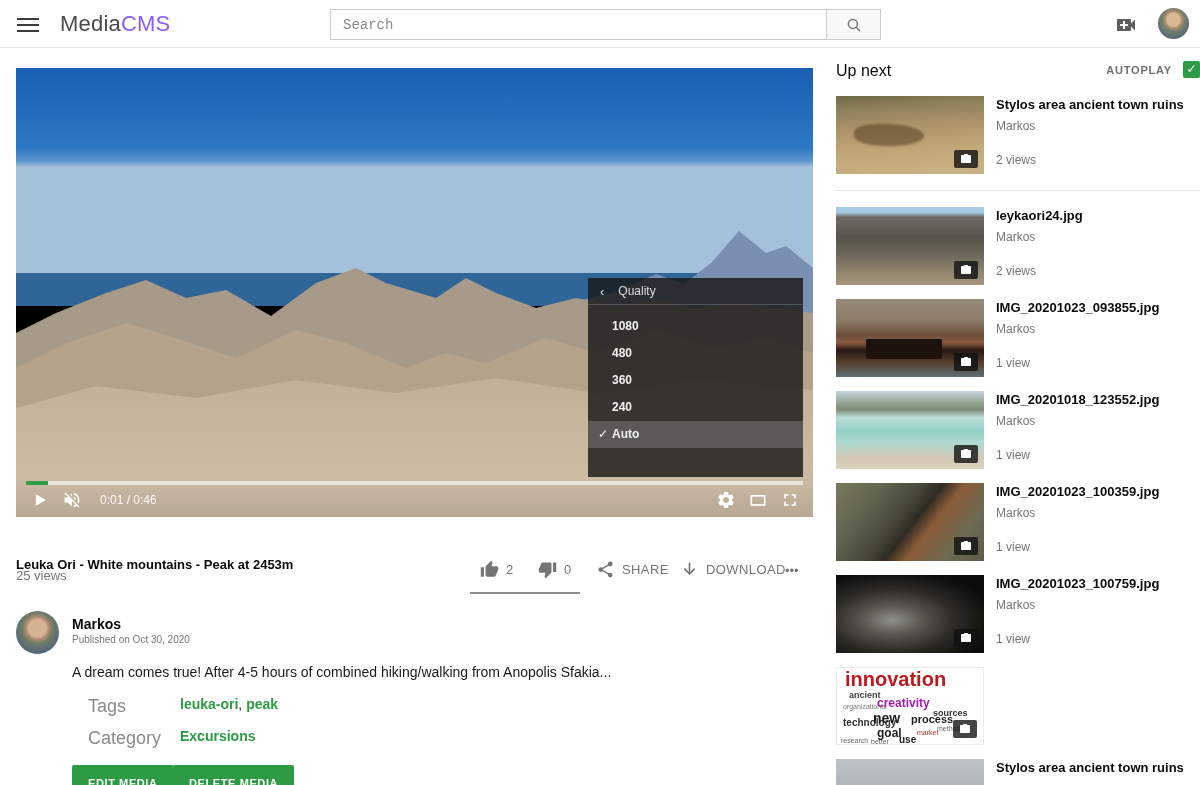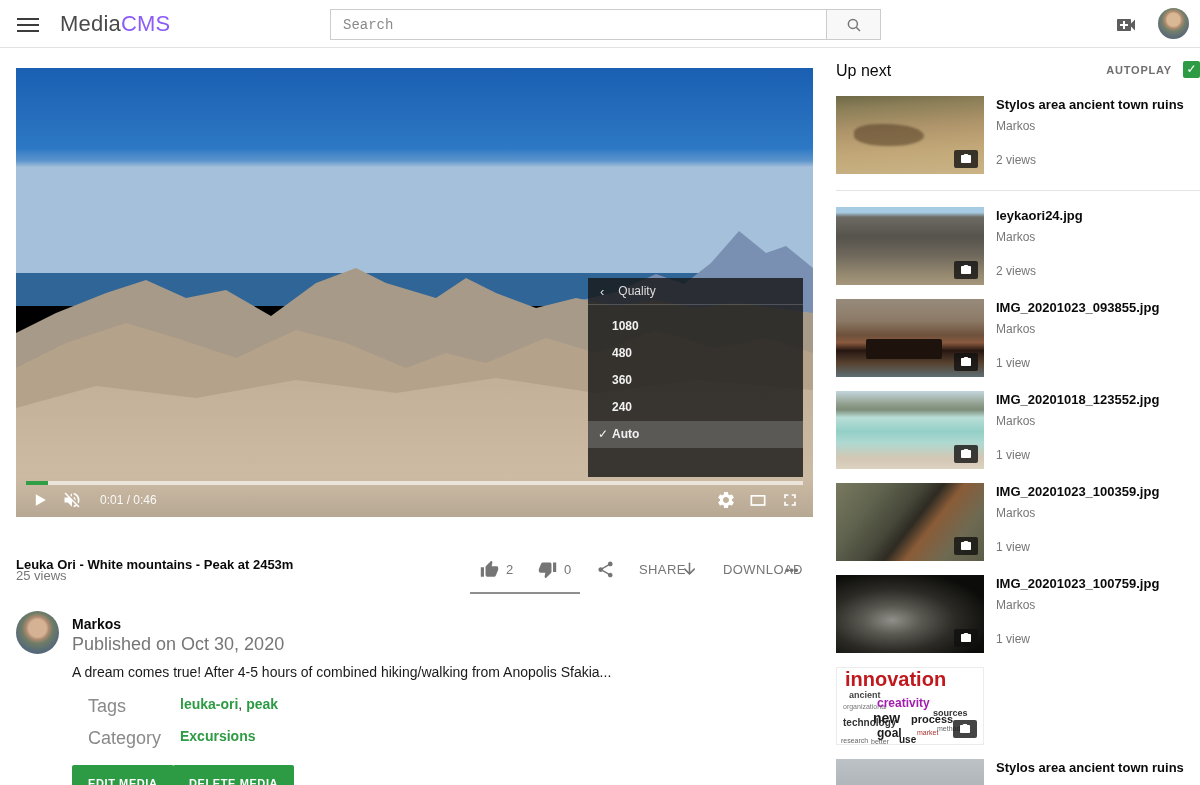"SHARE" .act .lbl { margin-left: 17px -> none }
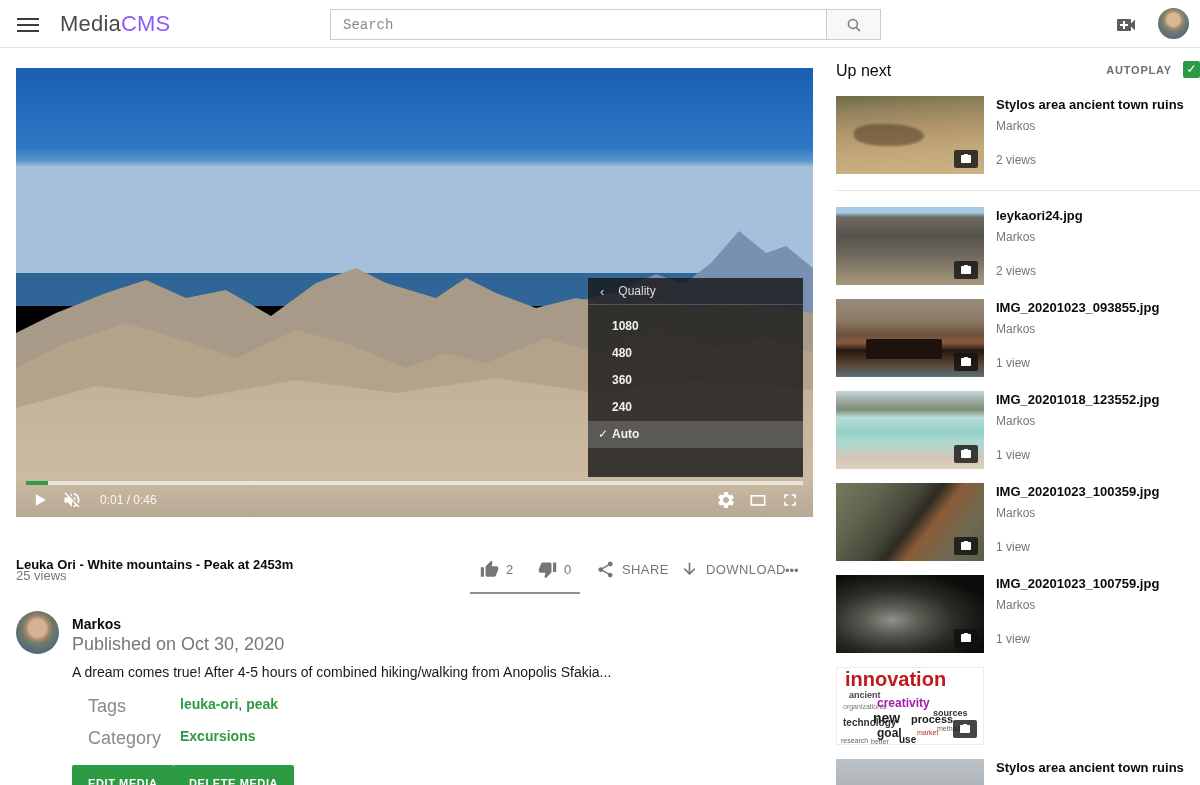"Published on Oct 30, 2020" .published { font-size: 18px -> 10px }
